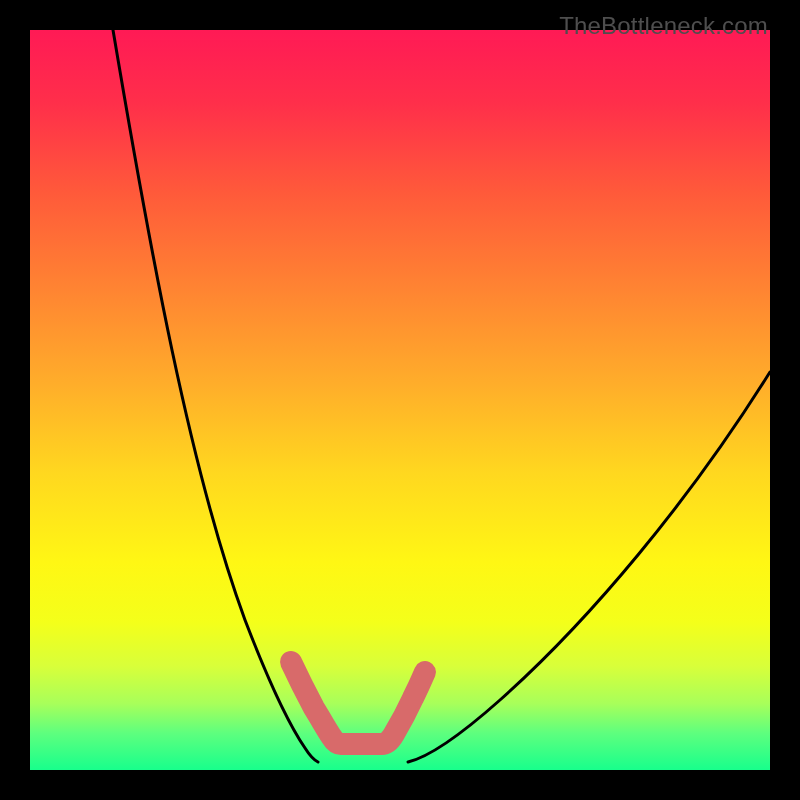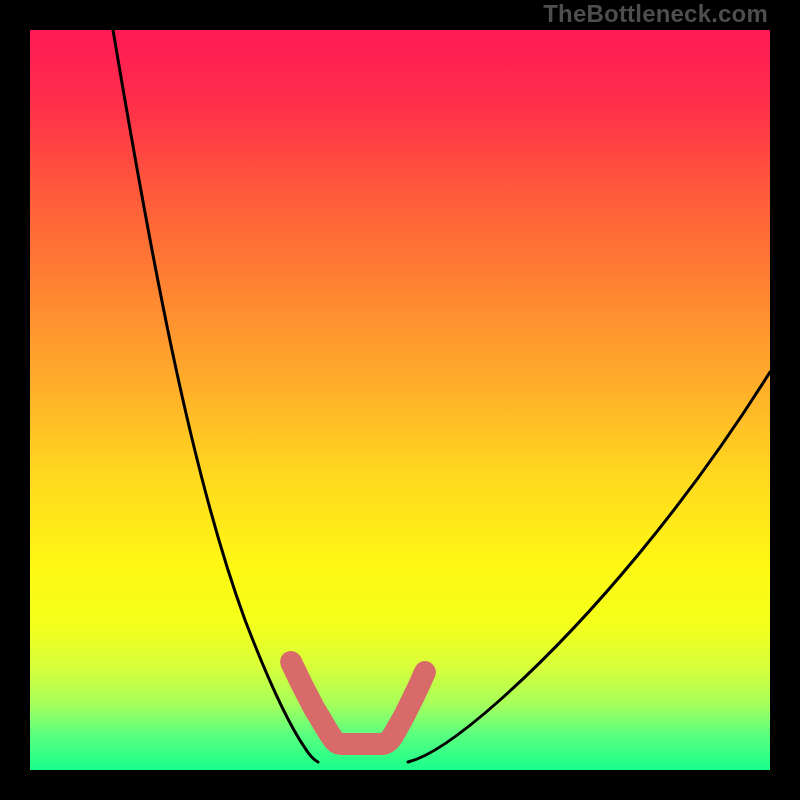"TheBottleneck.com" .watermark { font-weight: 700 -> 400; top: 0 -> 12px }
